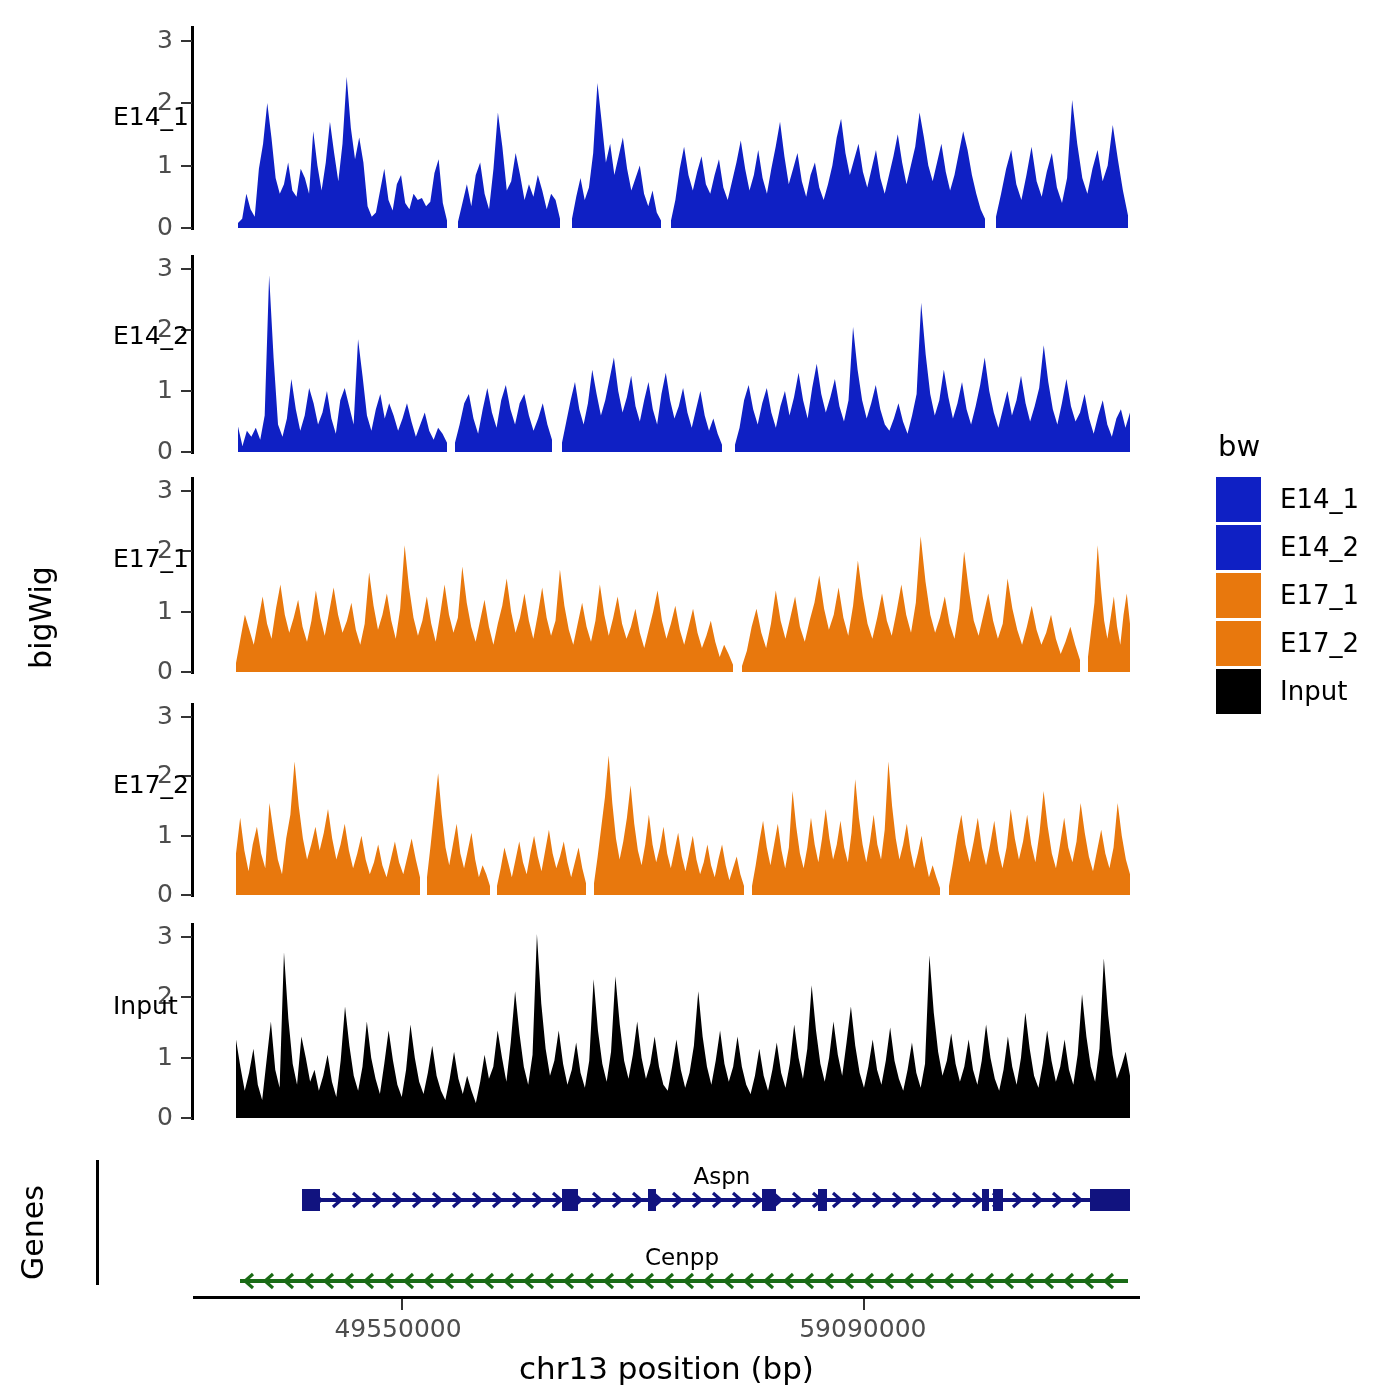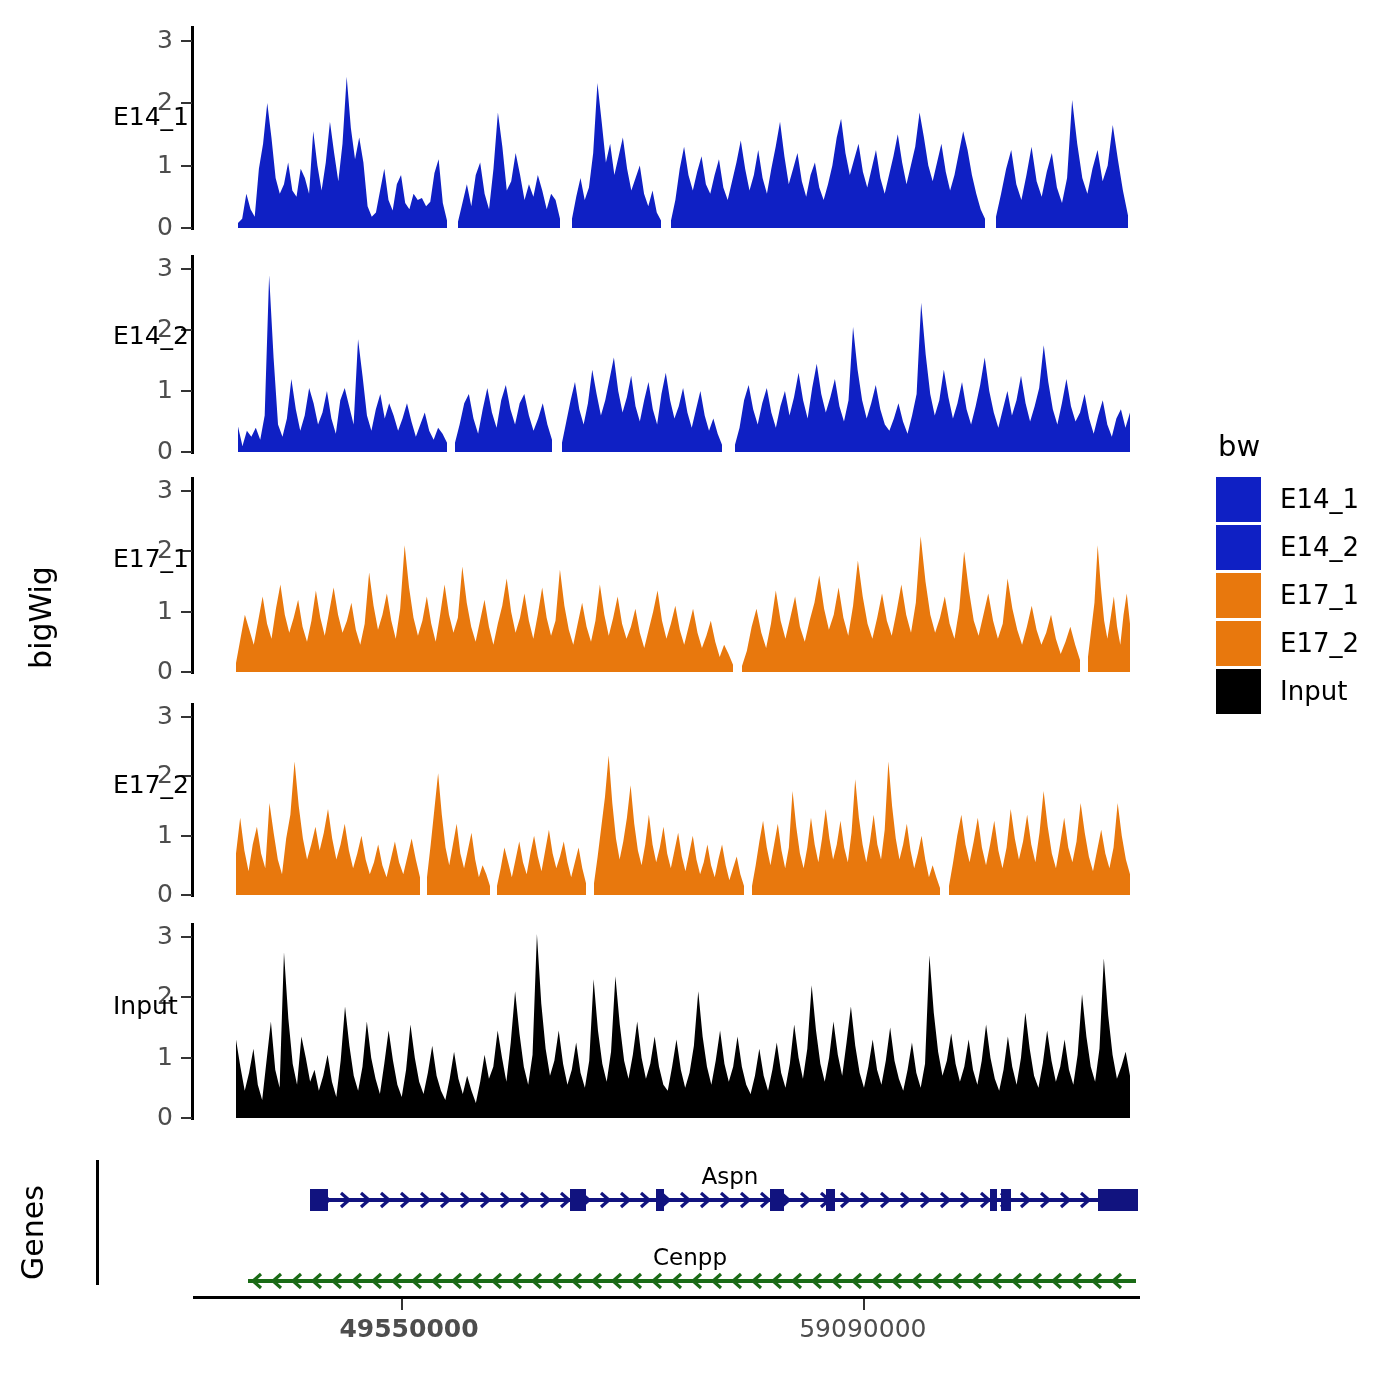"Aspn" #genes-panel { left: 8px -> 0 }
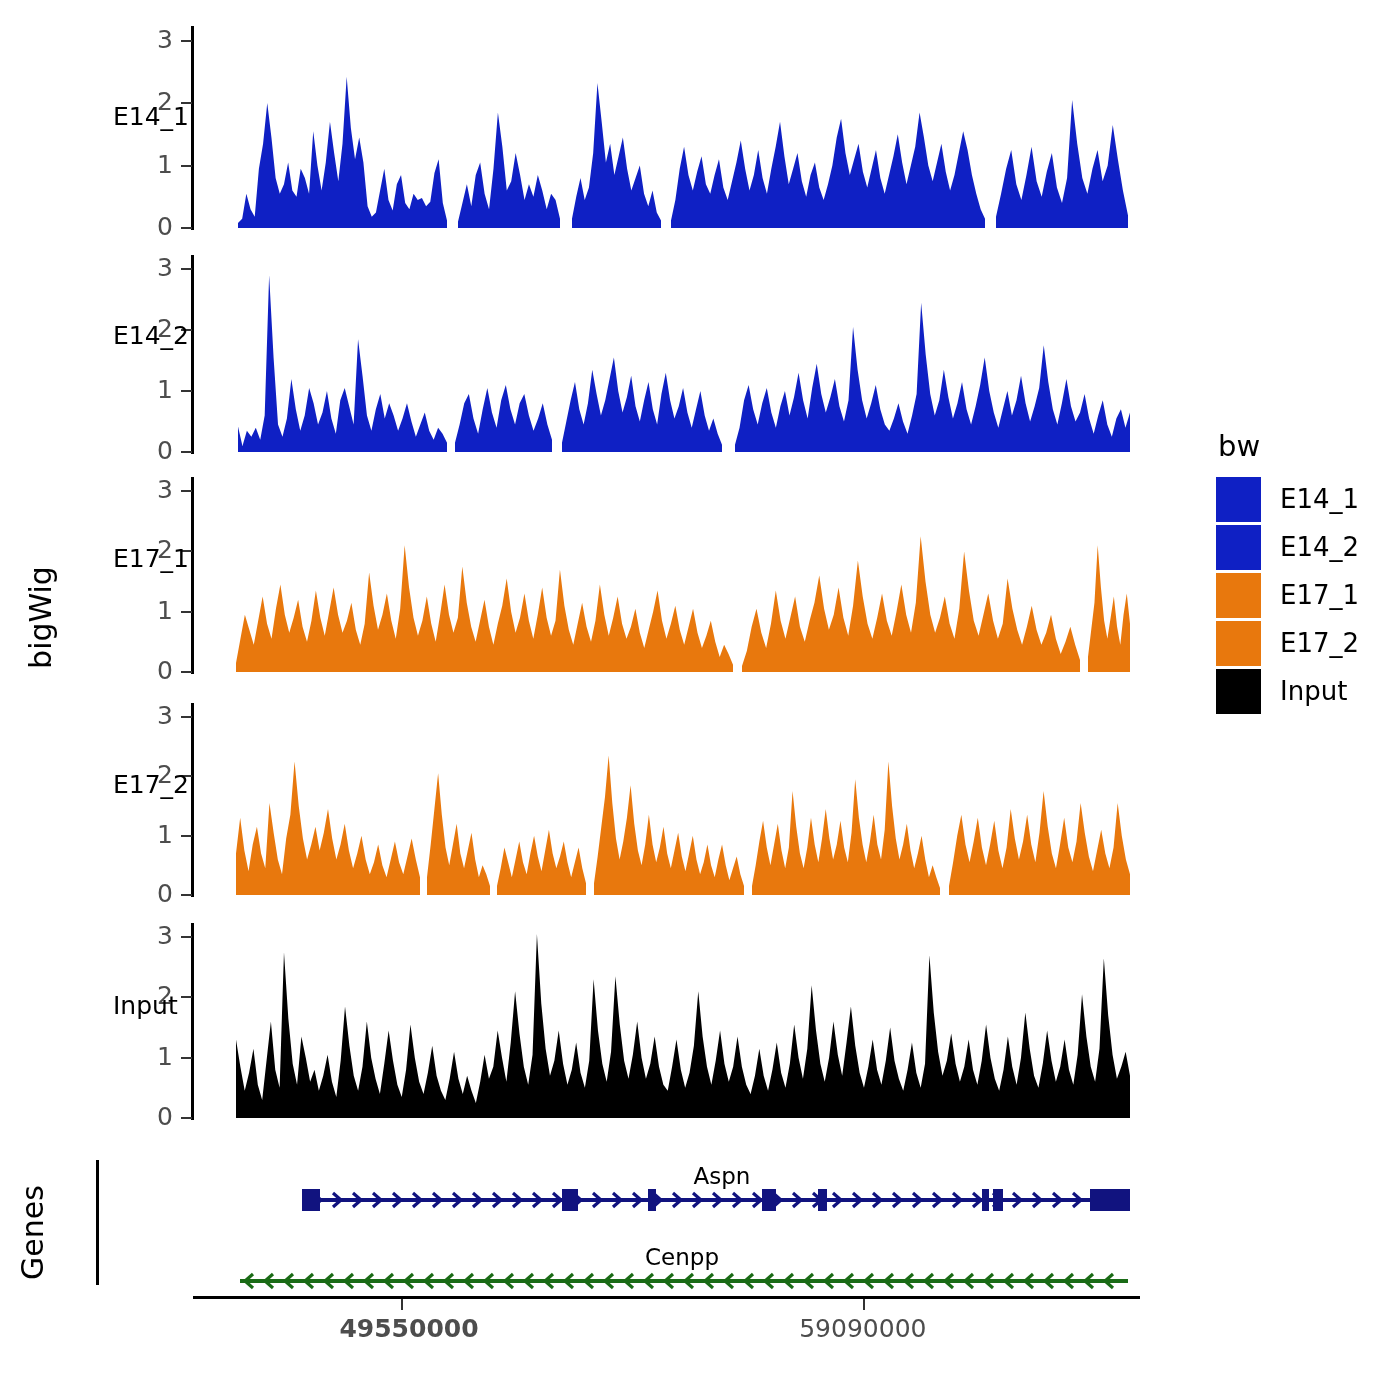"49550000" div.xlab { font-weight: bold -> none; left: 409px -> 398px }
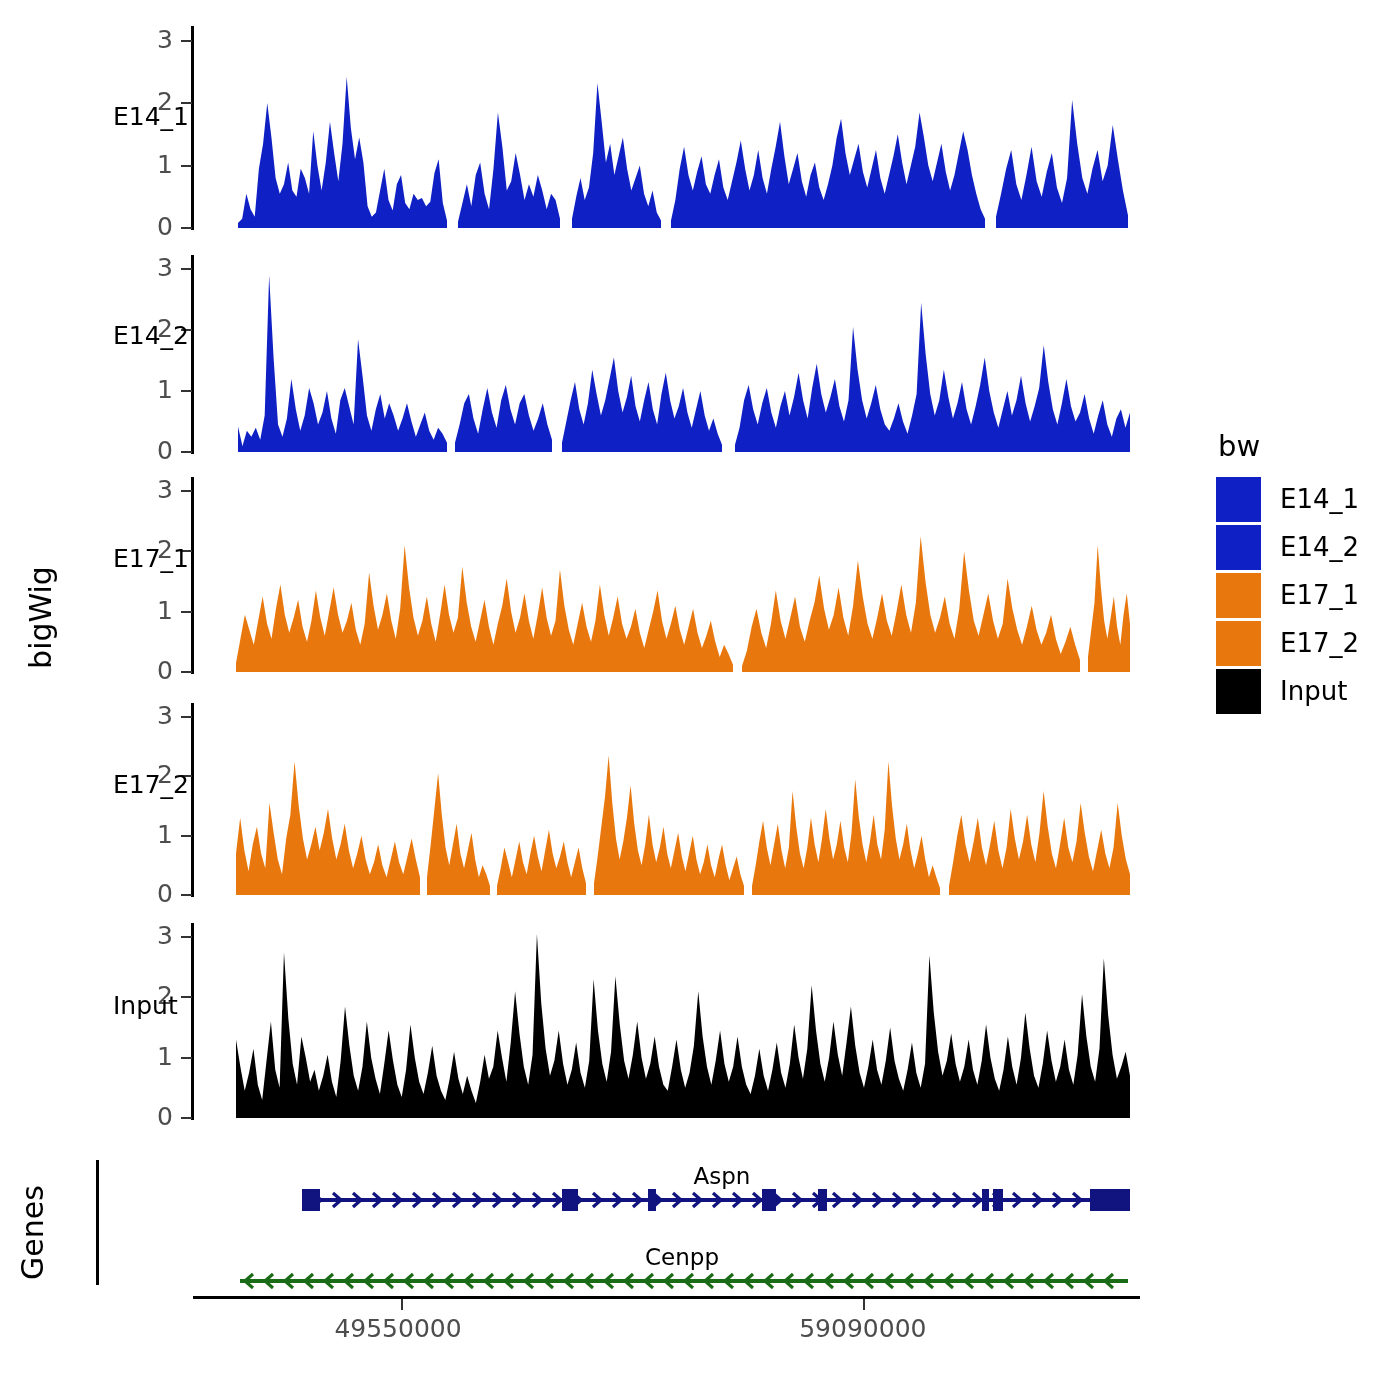"chr13 position (bp)" div { html: none -> <div>chr13 position (bp)</div> }
